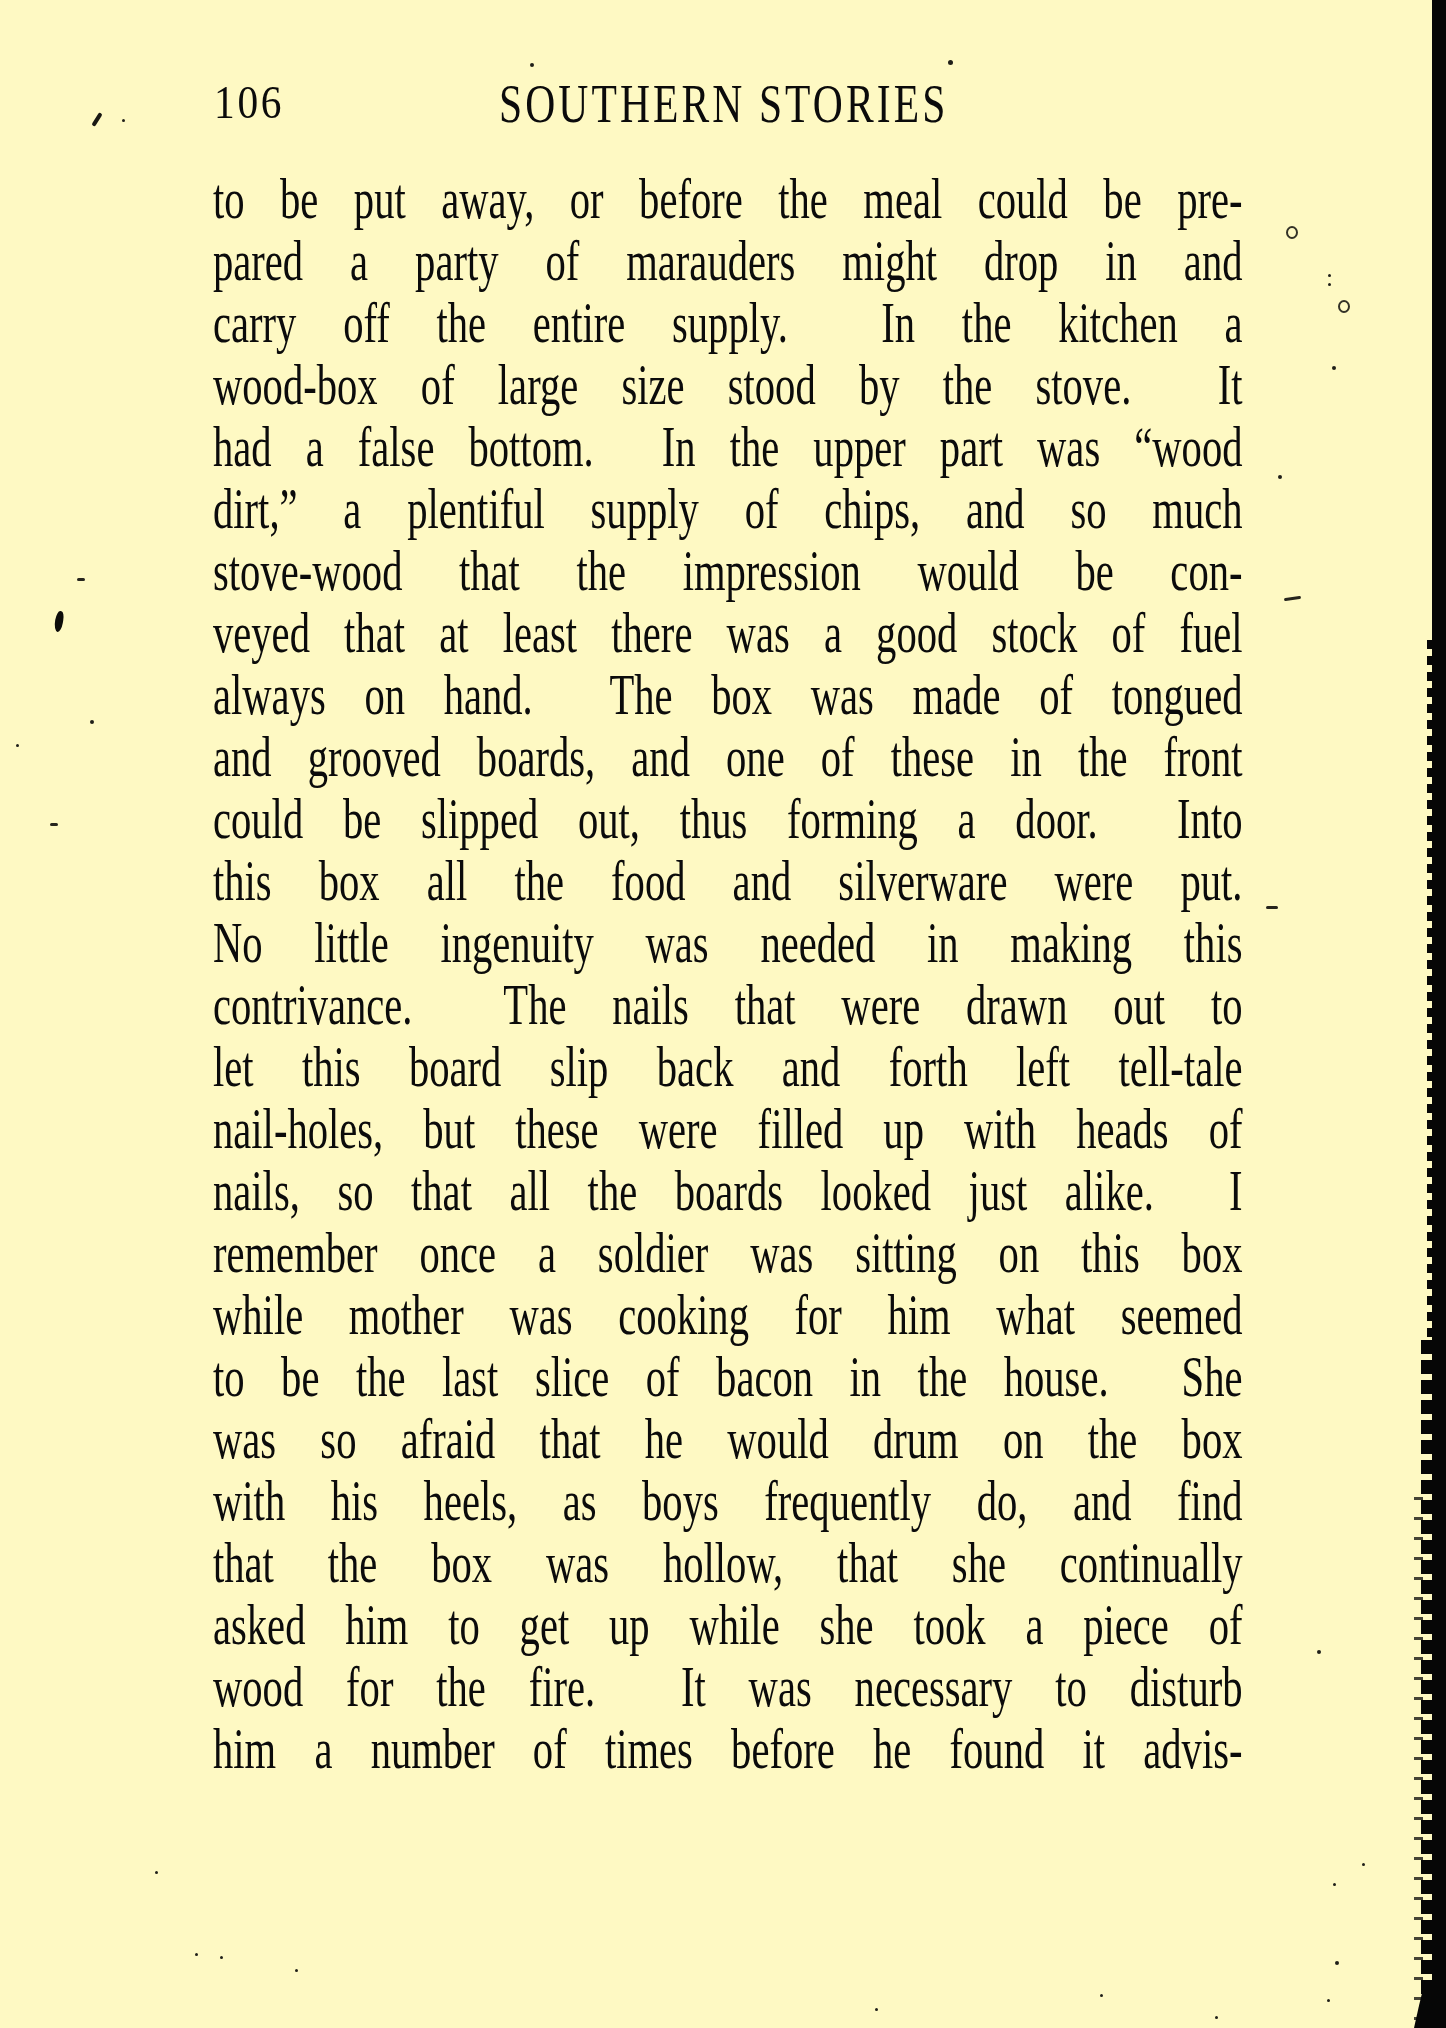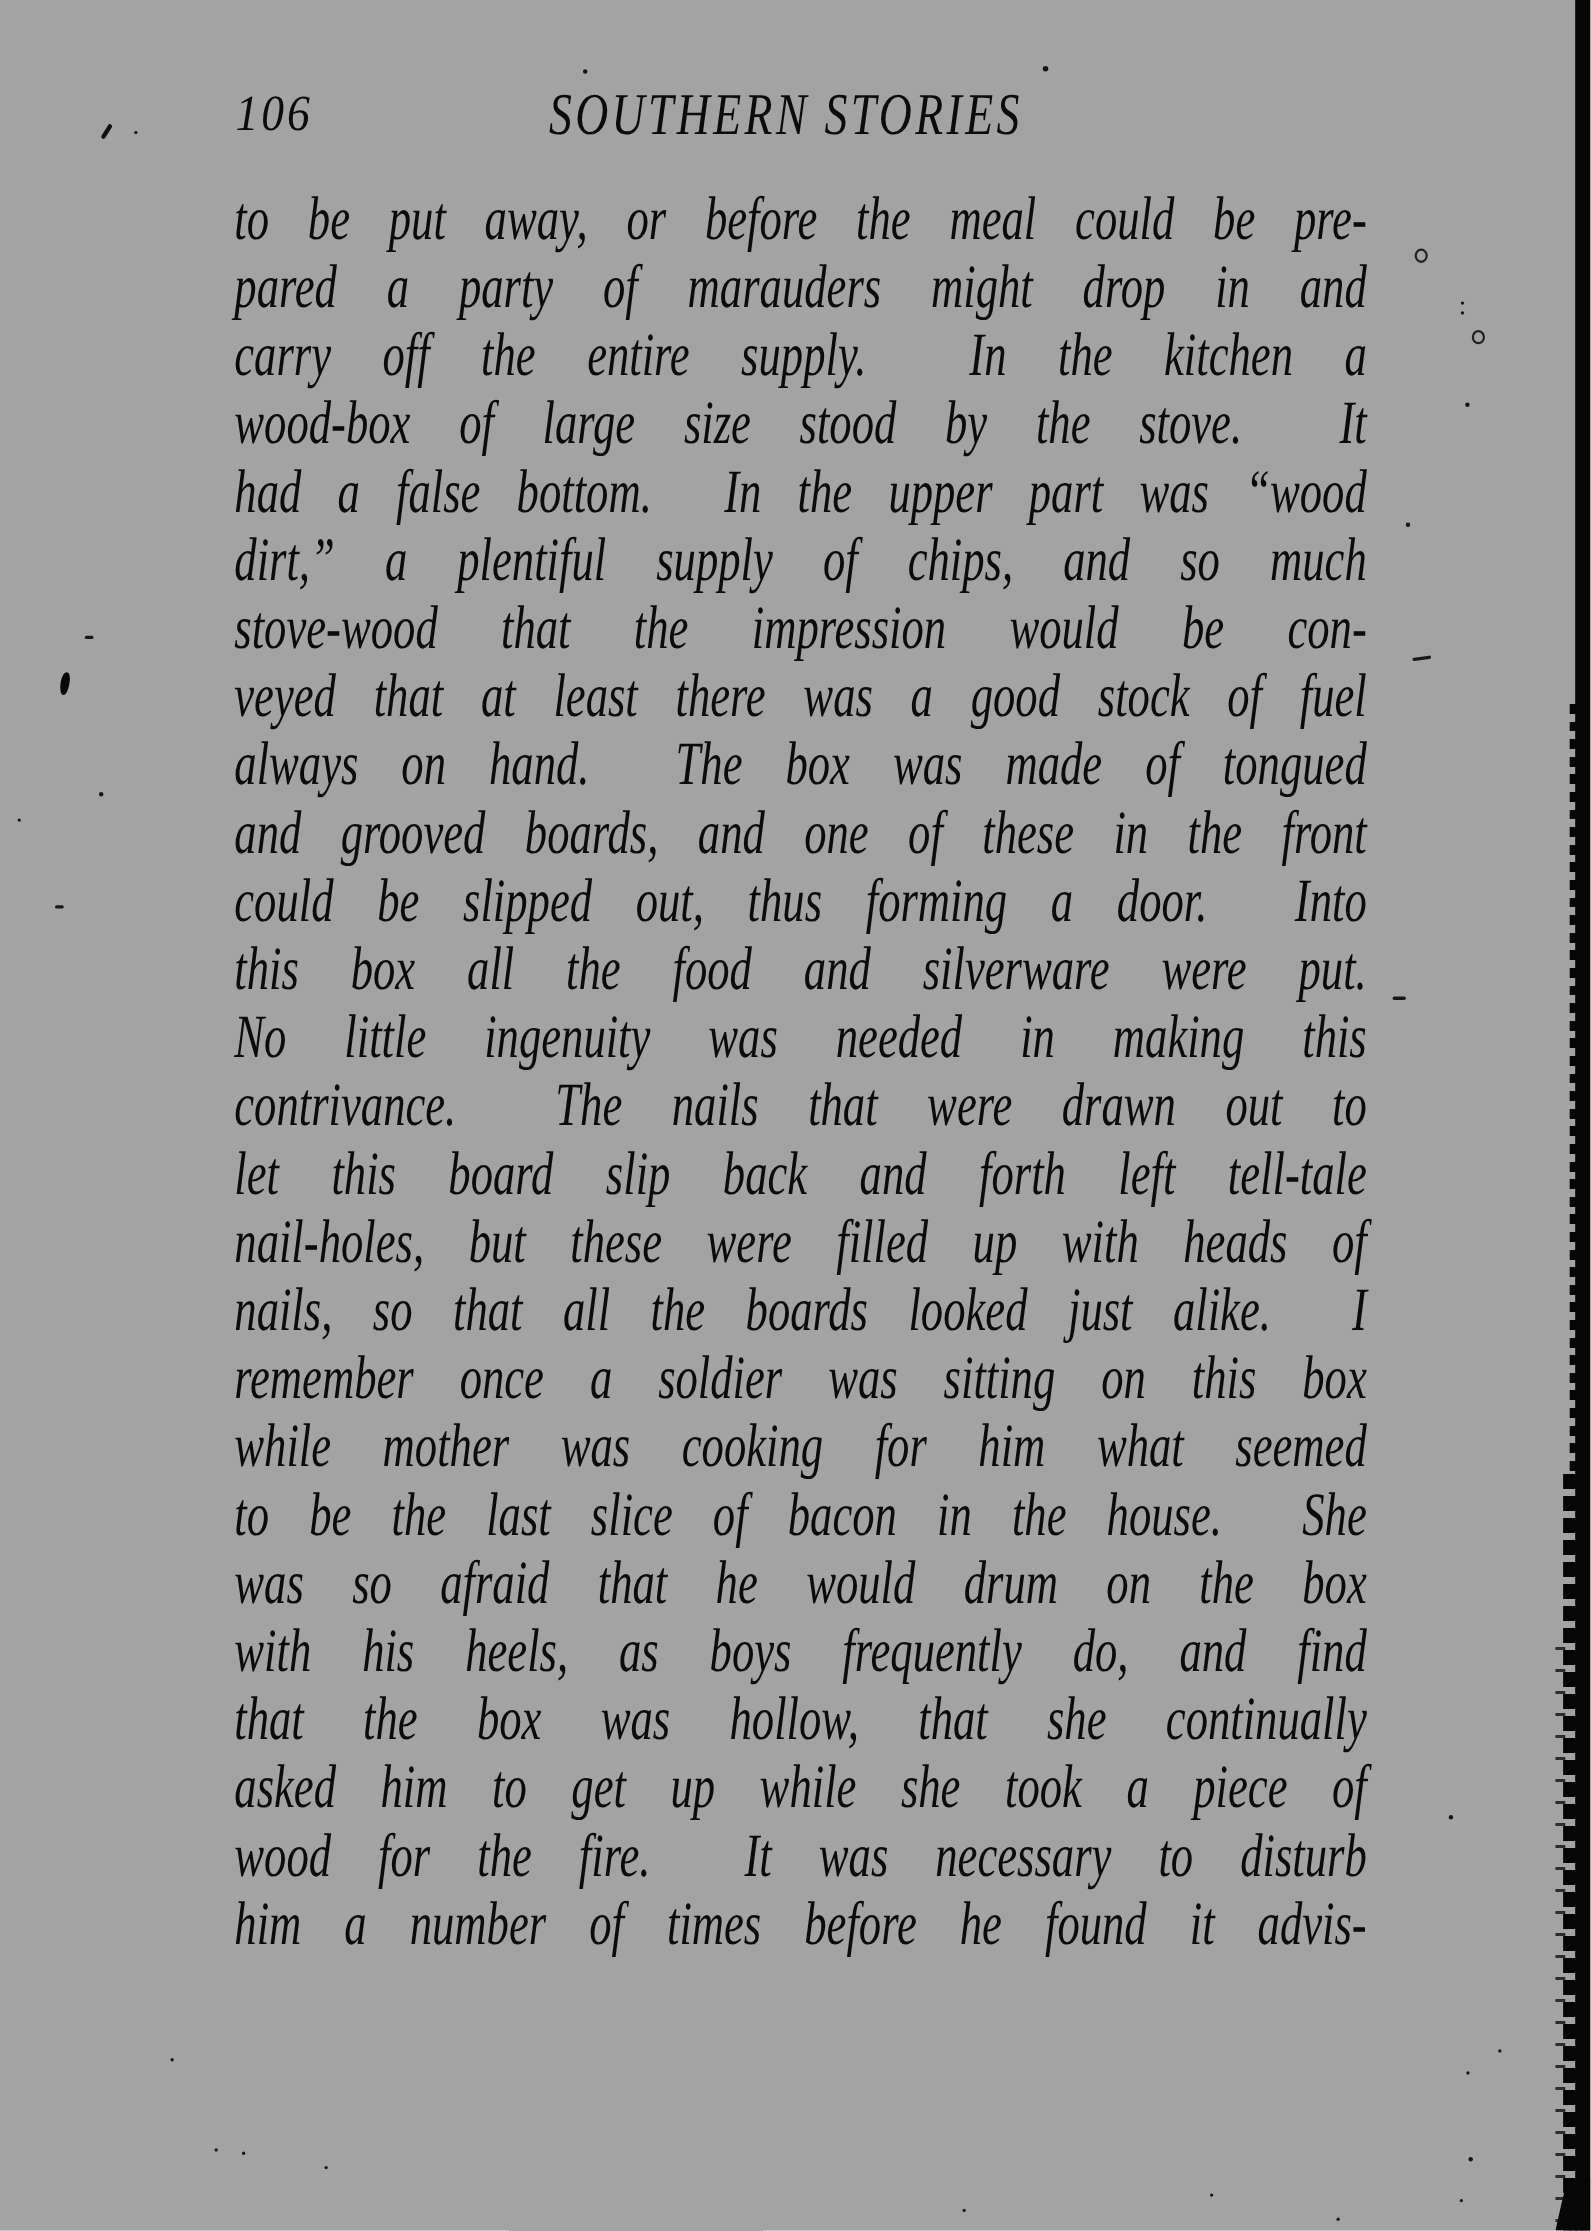"106" .page { background: #a3a3a3 -> #fef9c3; font-style: italic -> none }
